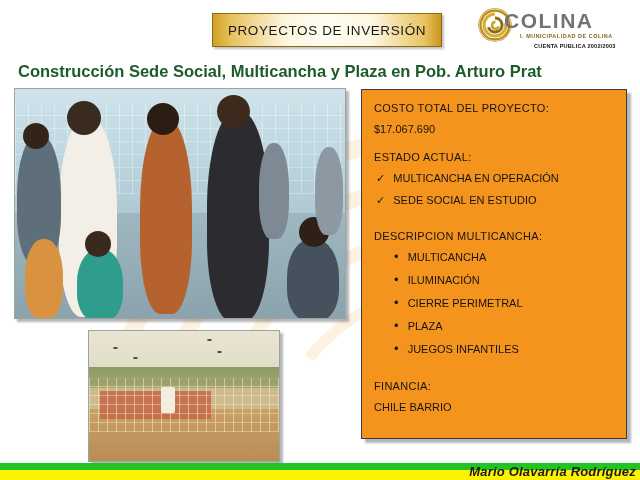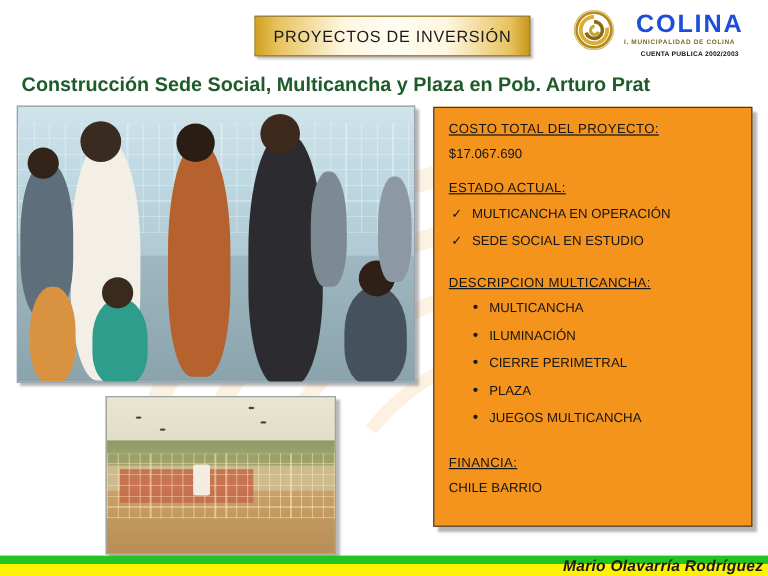"COLINA" .logo-word { color: #1d4ed8 -> #737373; left: 52px -> 26px }
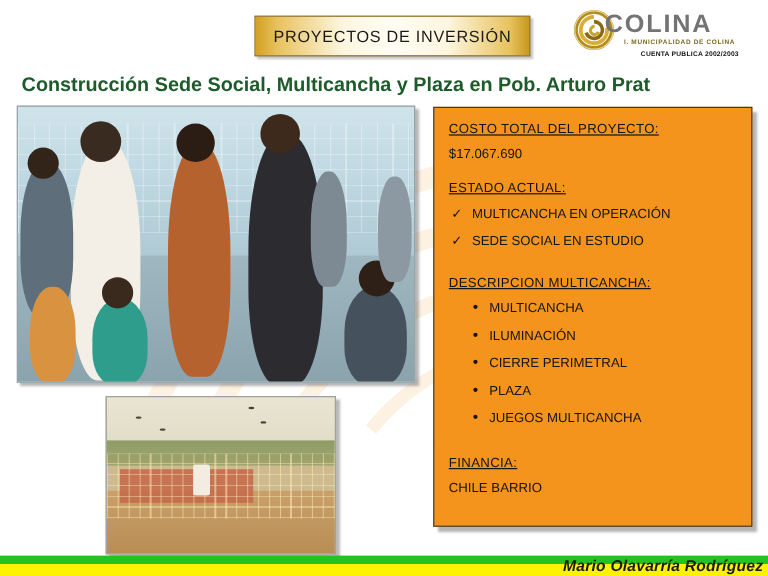"COSTO TOTAL DEL PROYECTO:" .p-head { text-decoration: underline -> none }
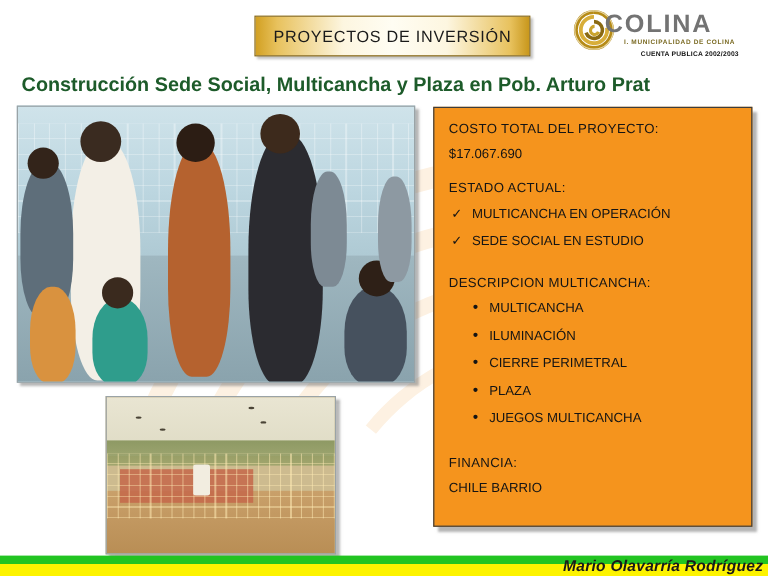"JUEGOS MULTICANCHA" span { text: MULTICANCHA -> INFANTILES }
